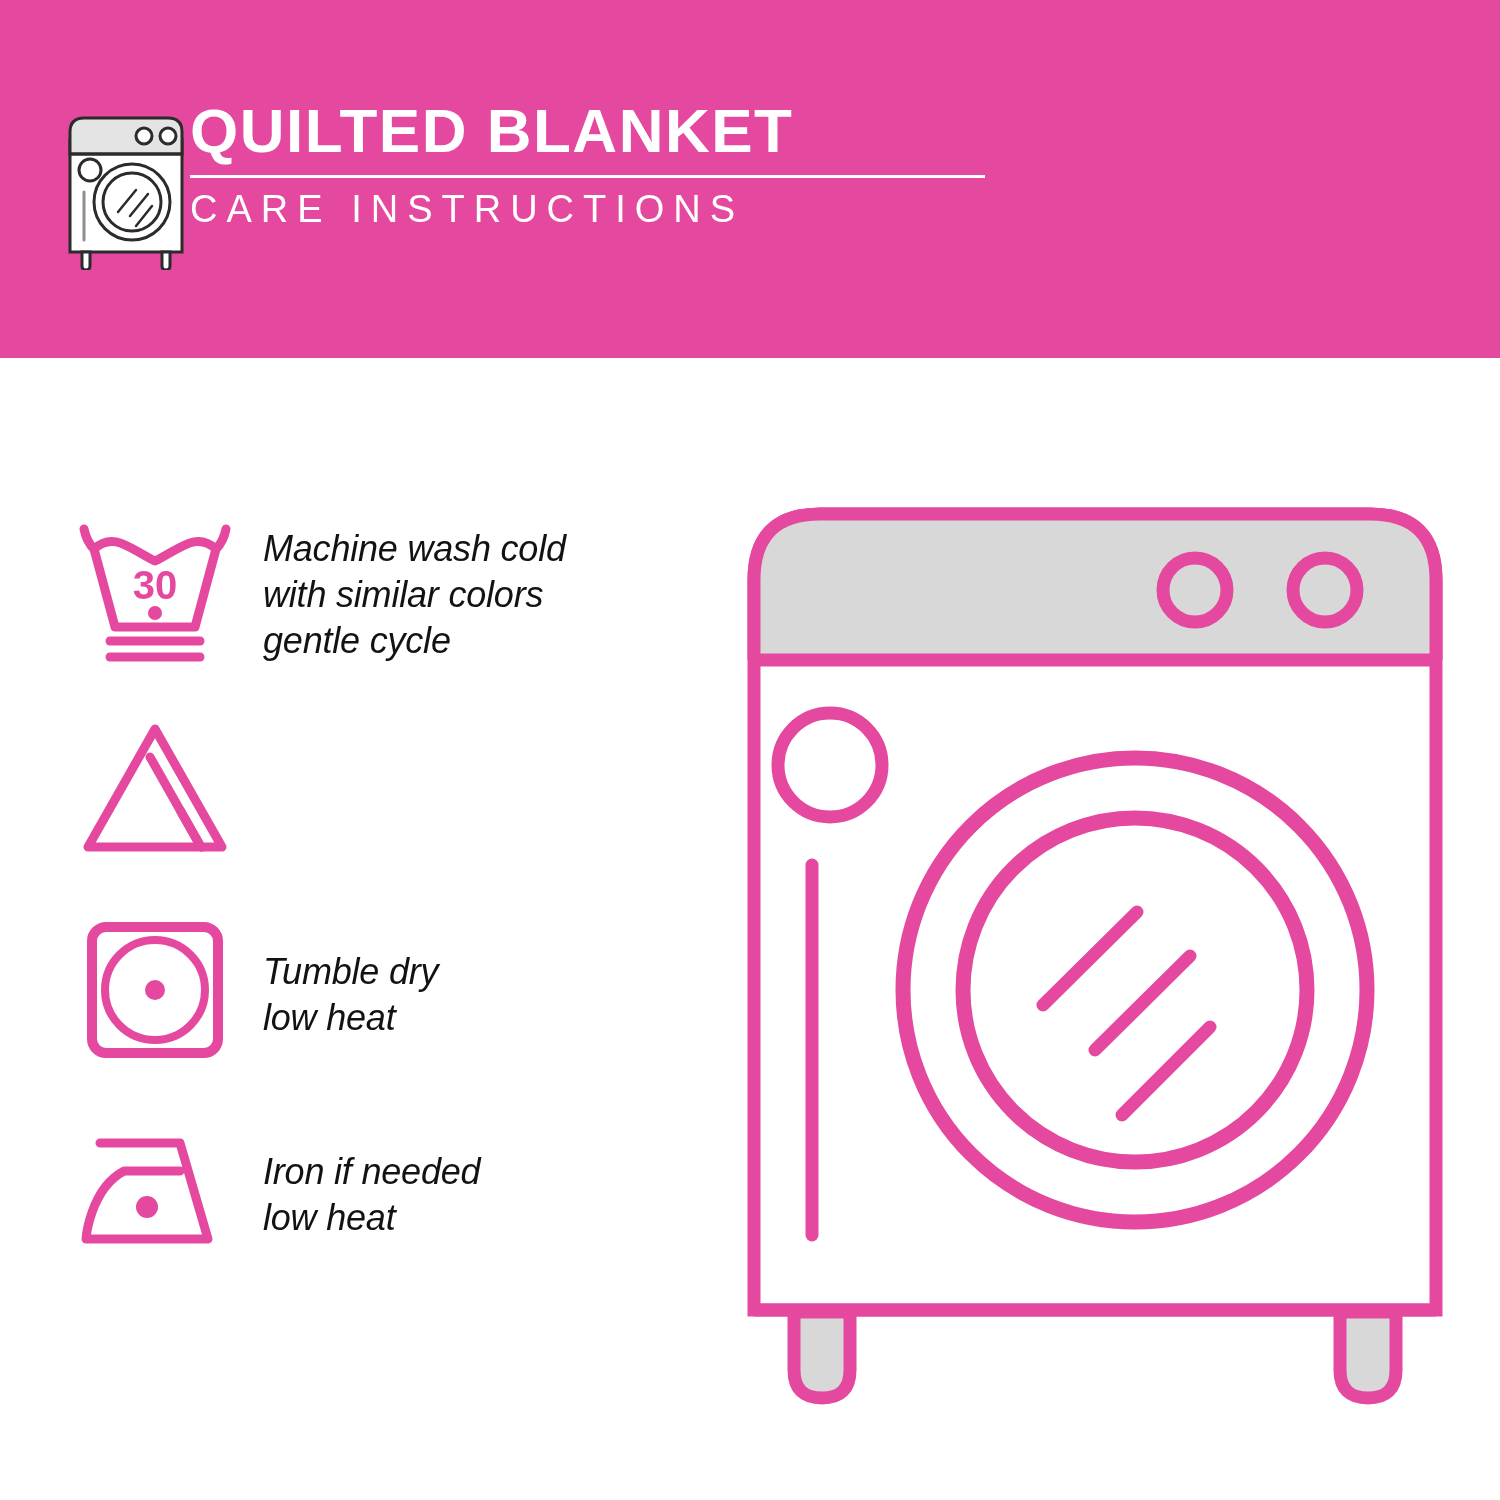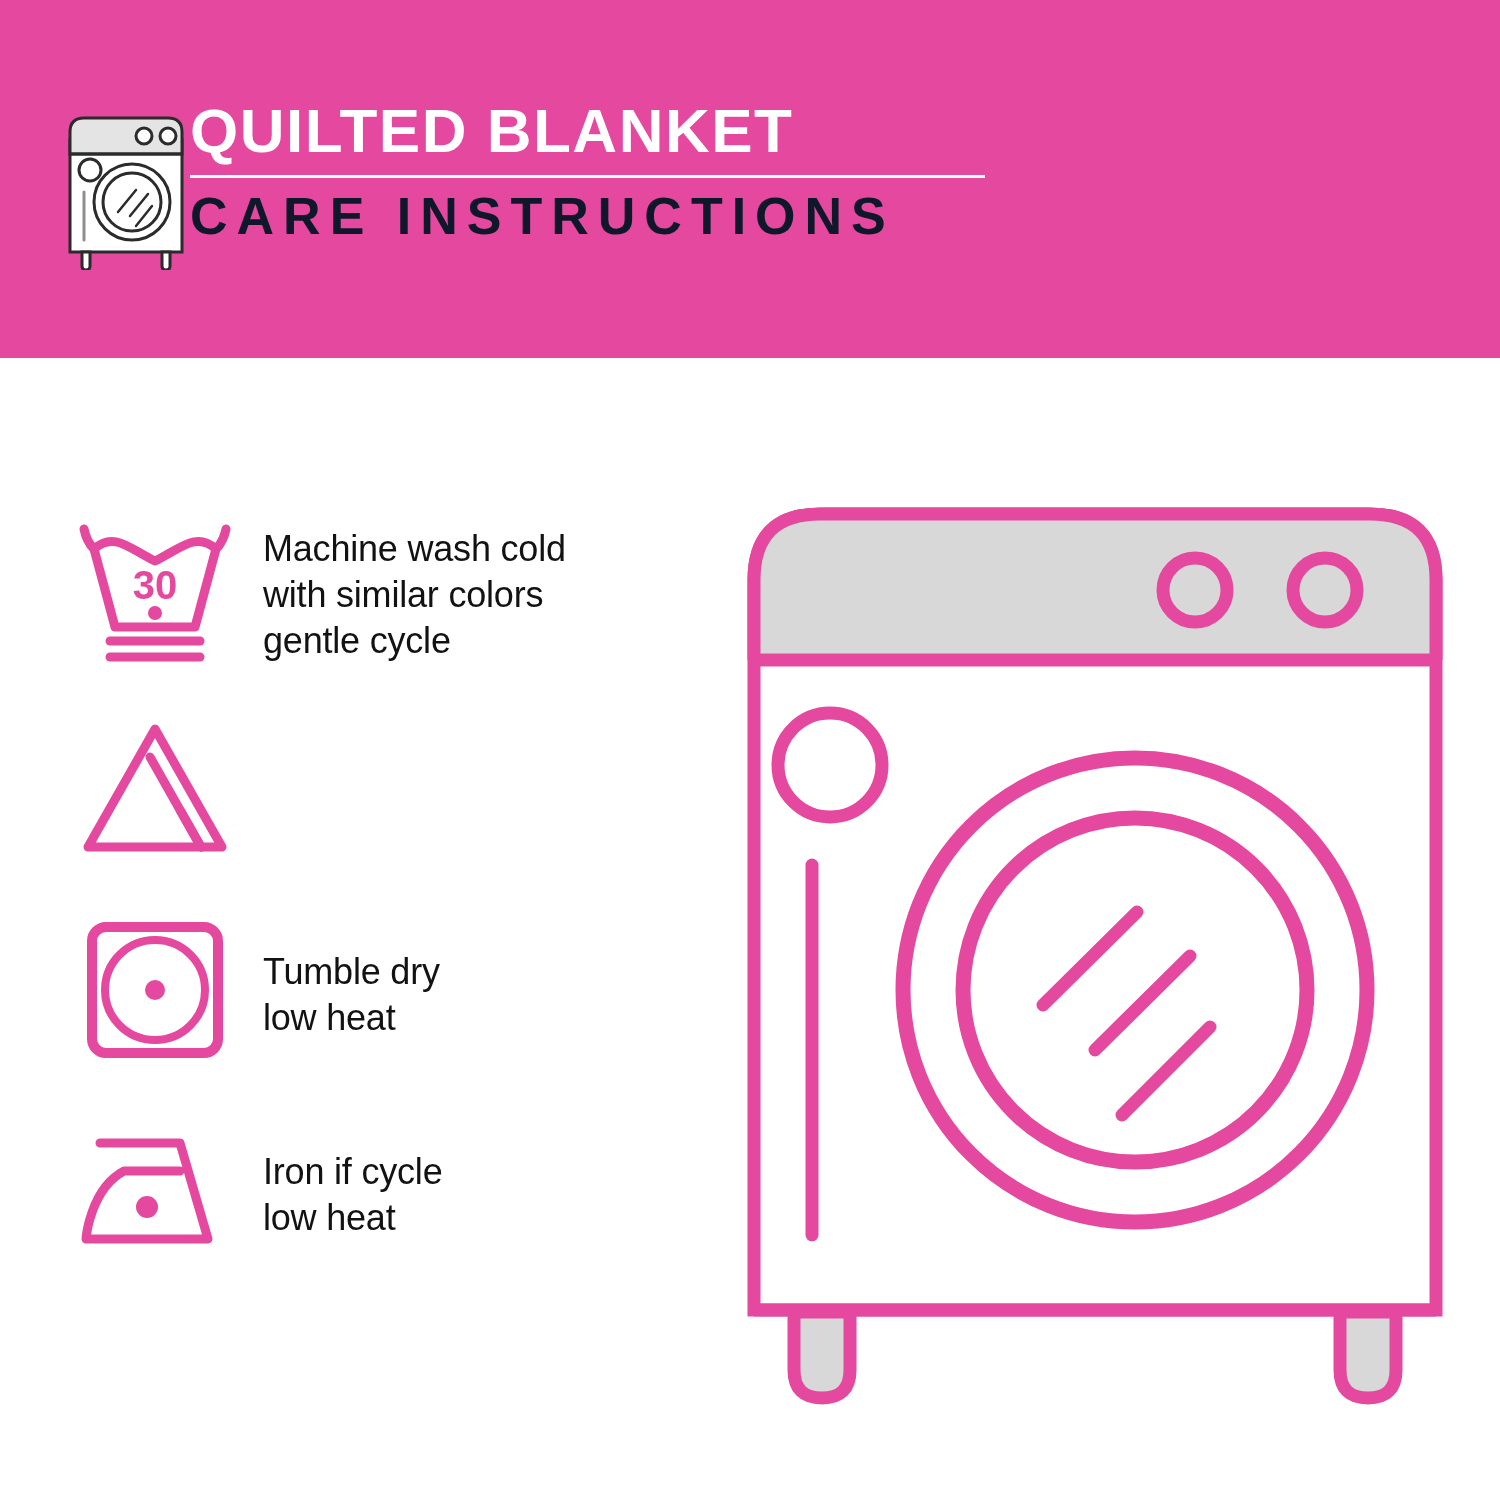"CARE INSTRUCTIONS" .title-sub { color: #0f172a -> #ffffff; font-size: 52px -> 38px; font-weight: 700 -> 400 }
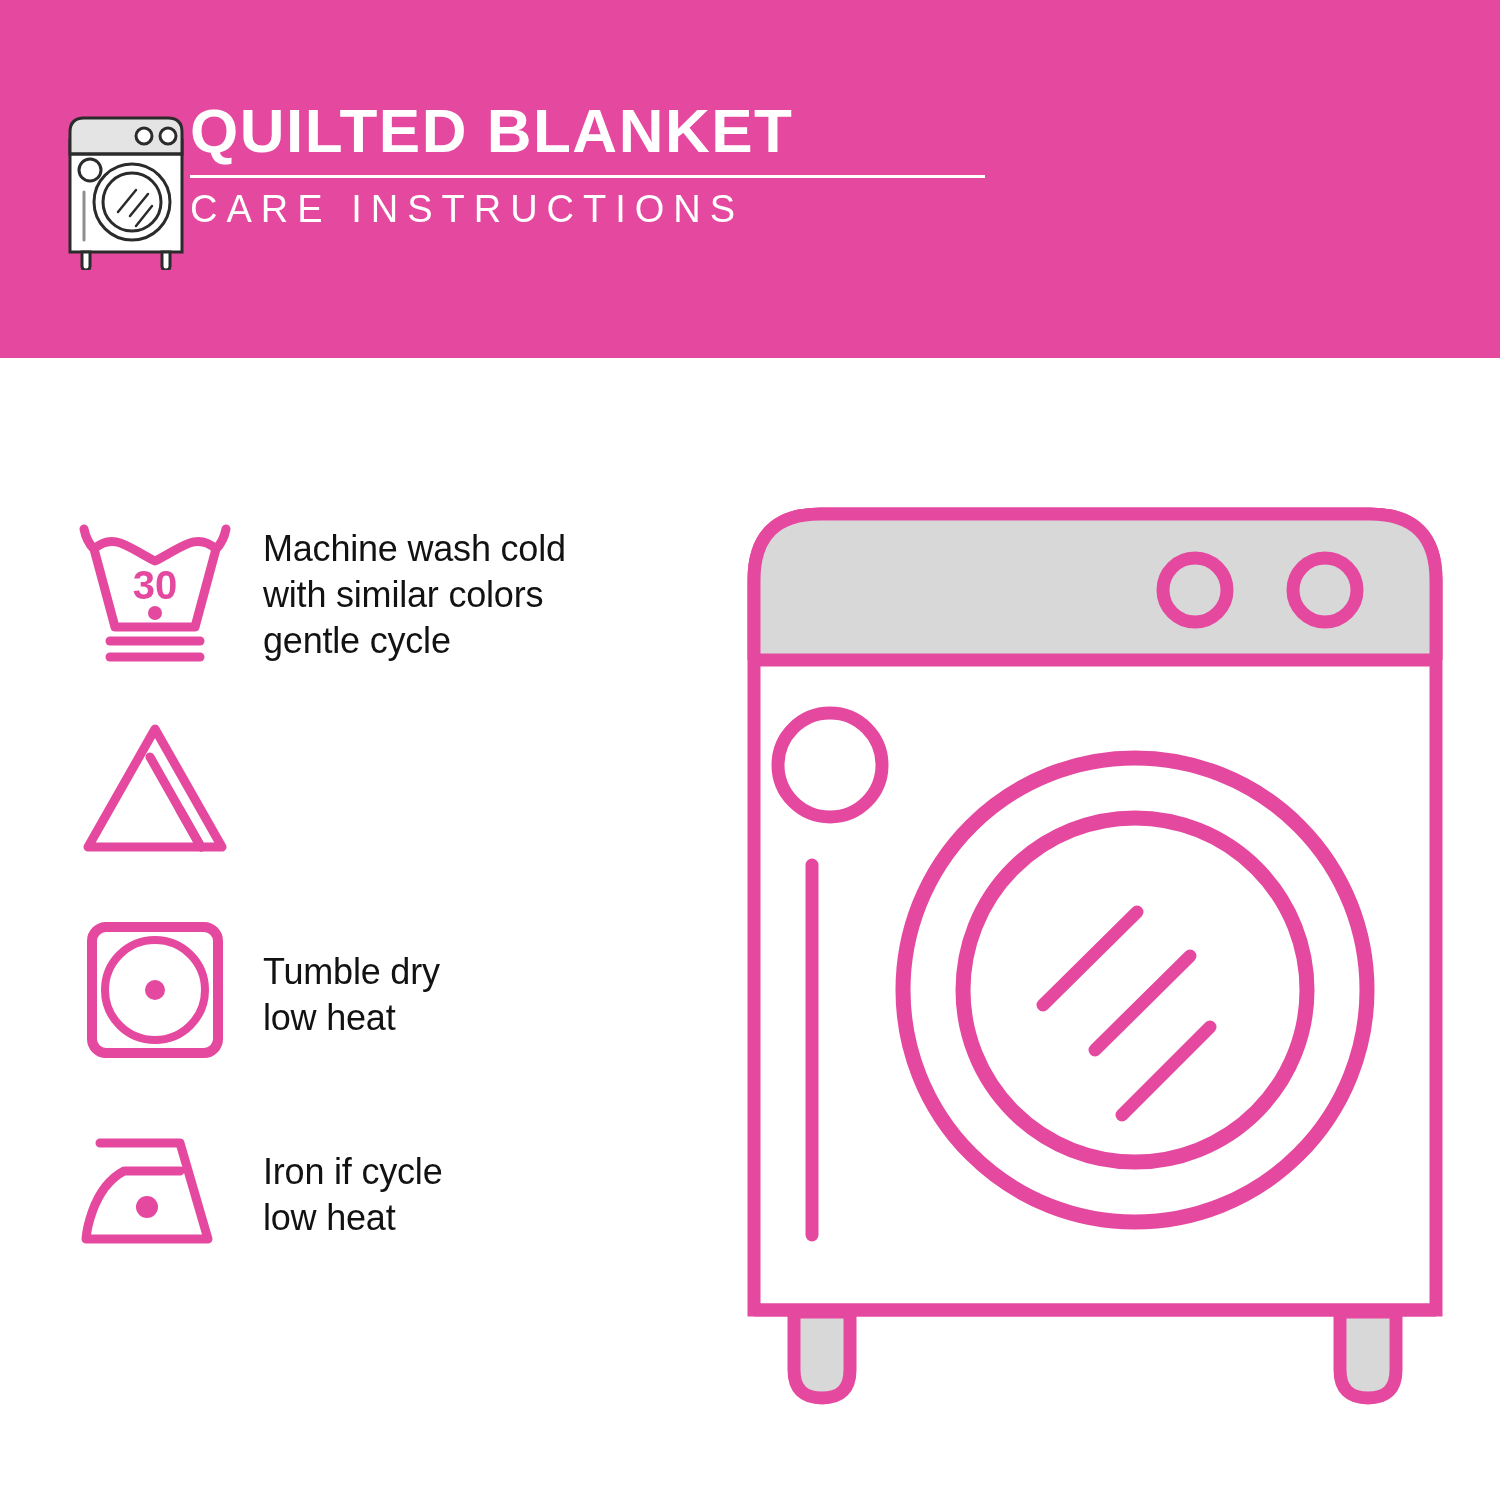"Machine wash cold" .care-label { font-style: none -> italic }
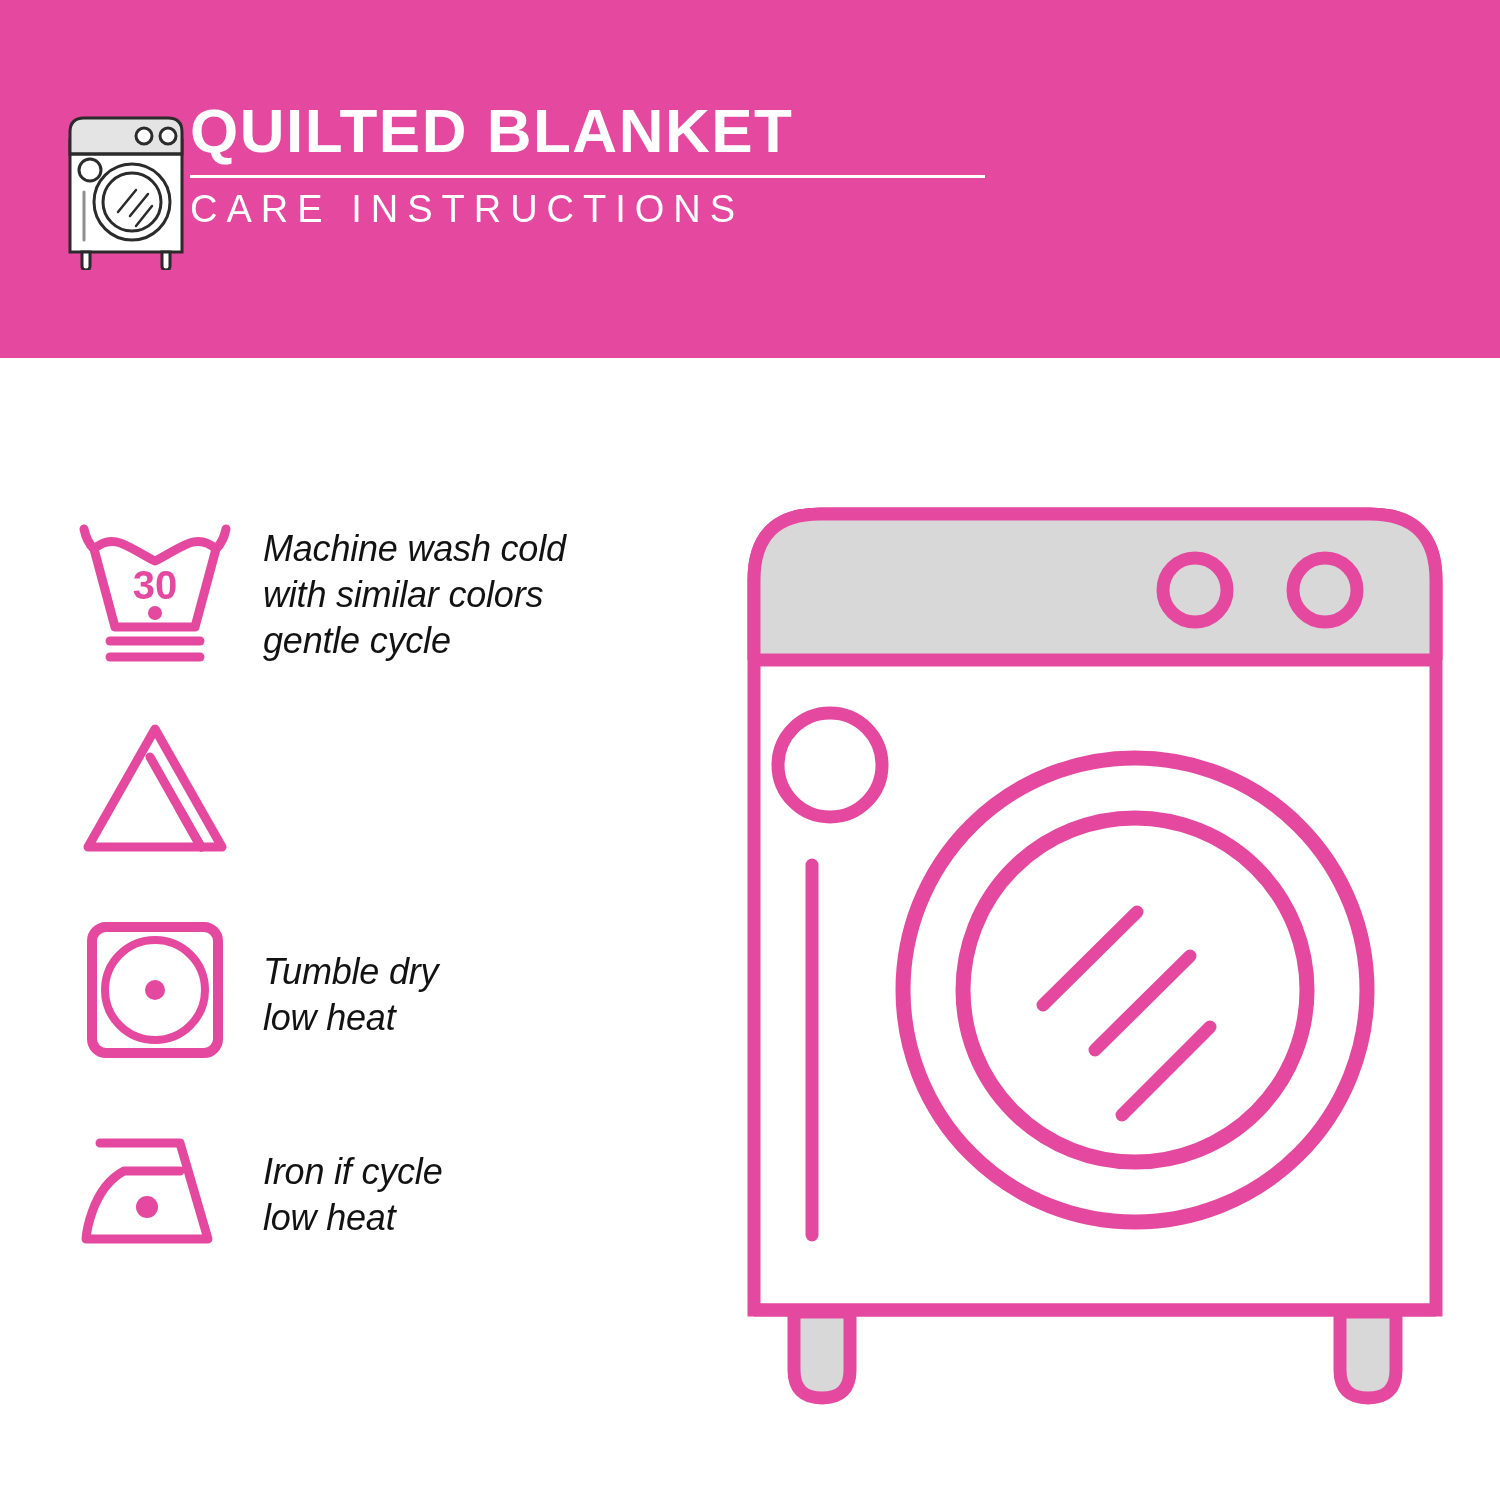"Iron if cycle" div.care-label { text: cycle -> needed }
